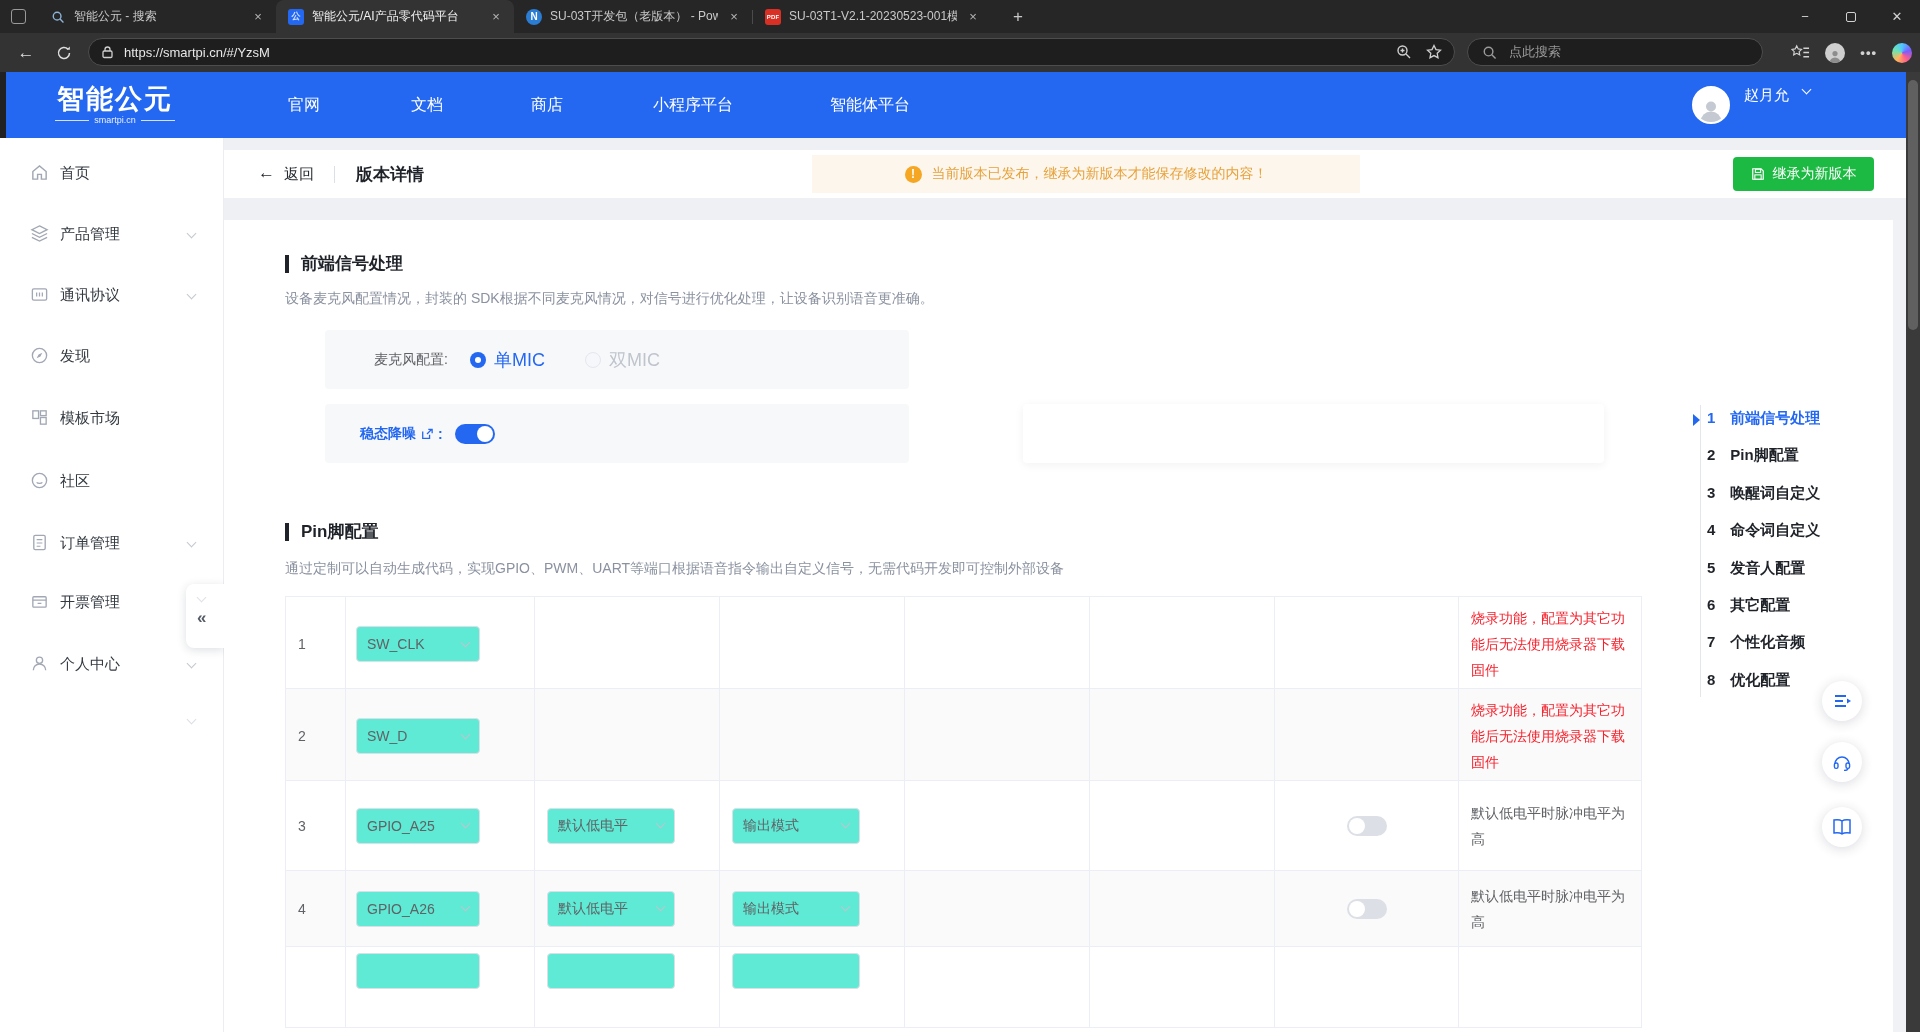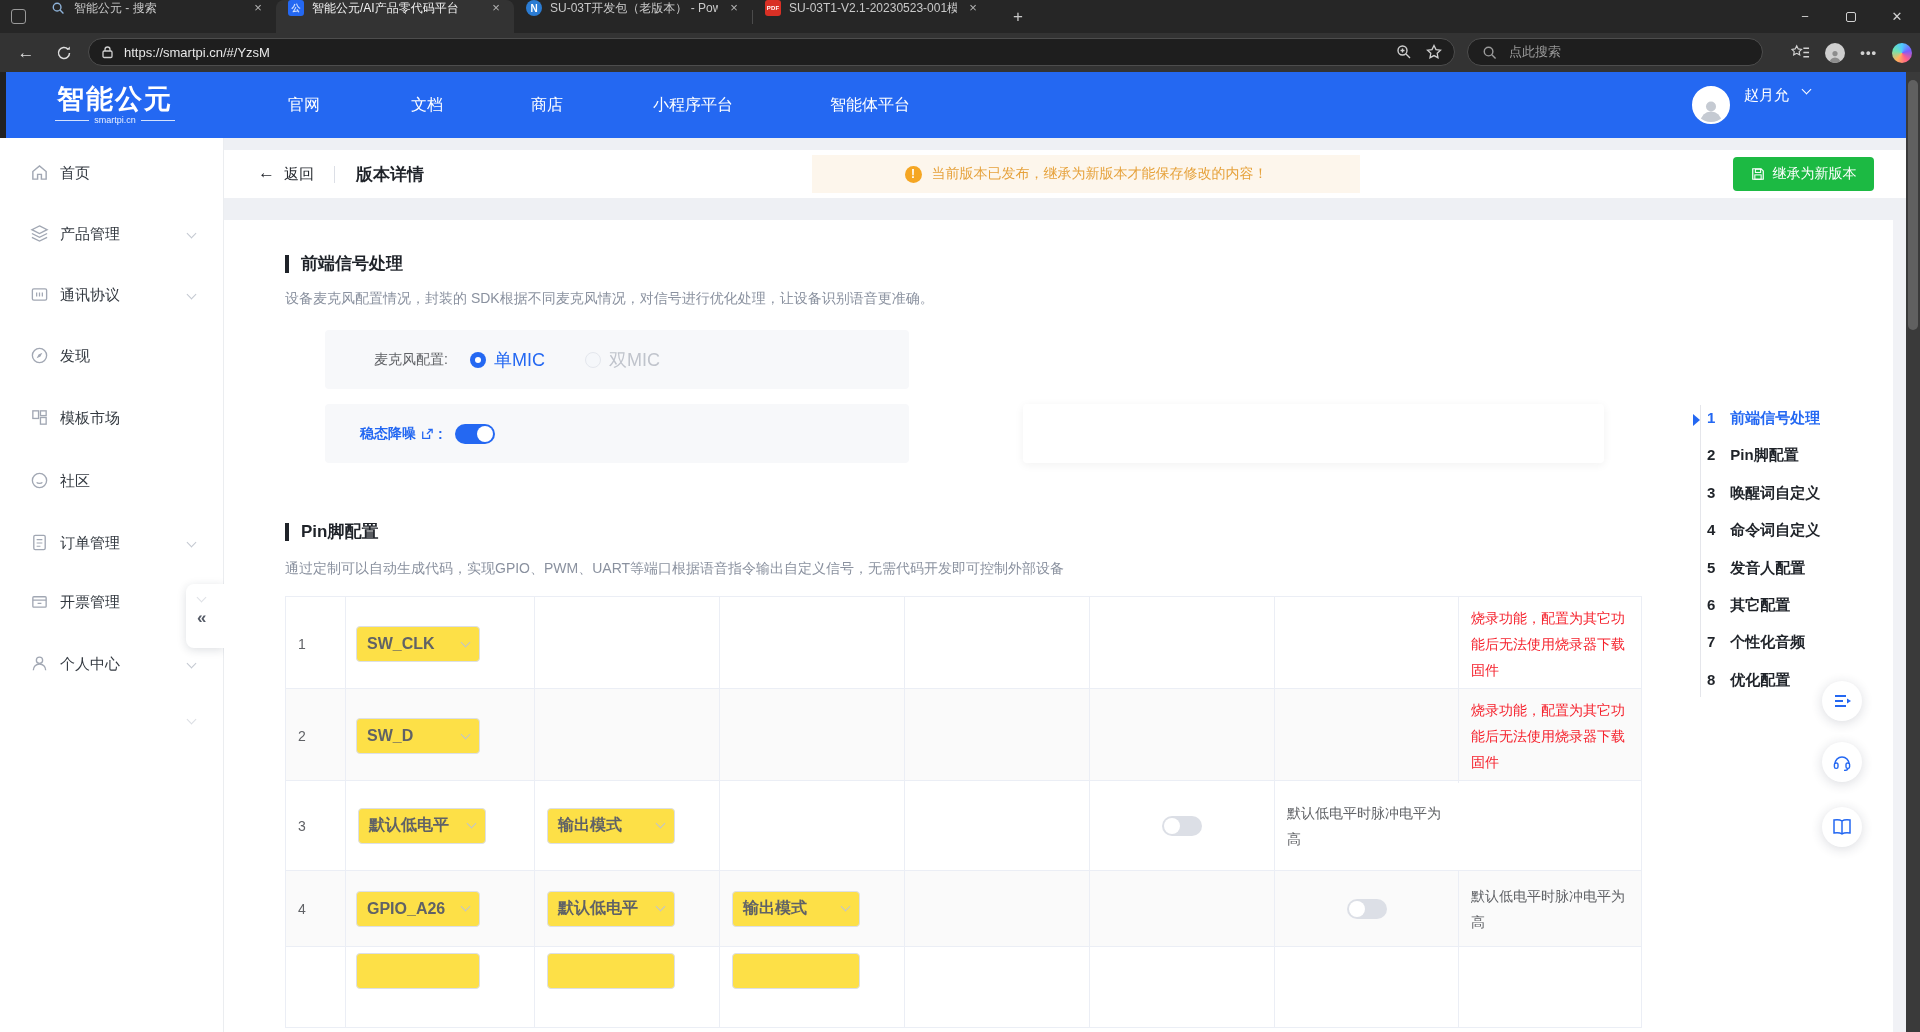"智能公元 - 搜索" .tab { align-items: none -> center }
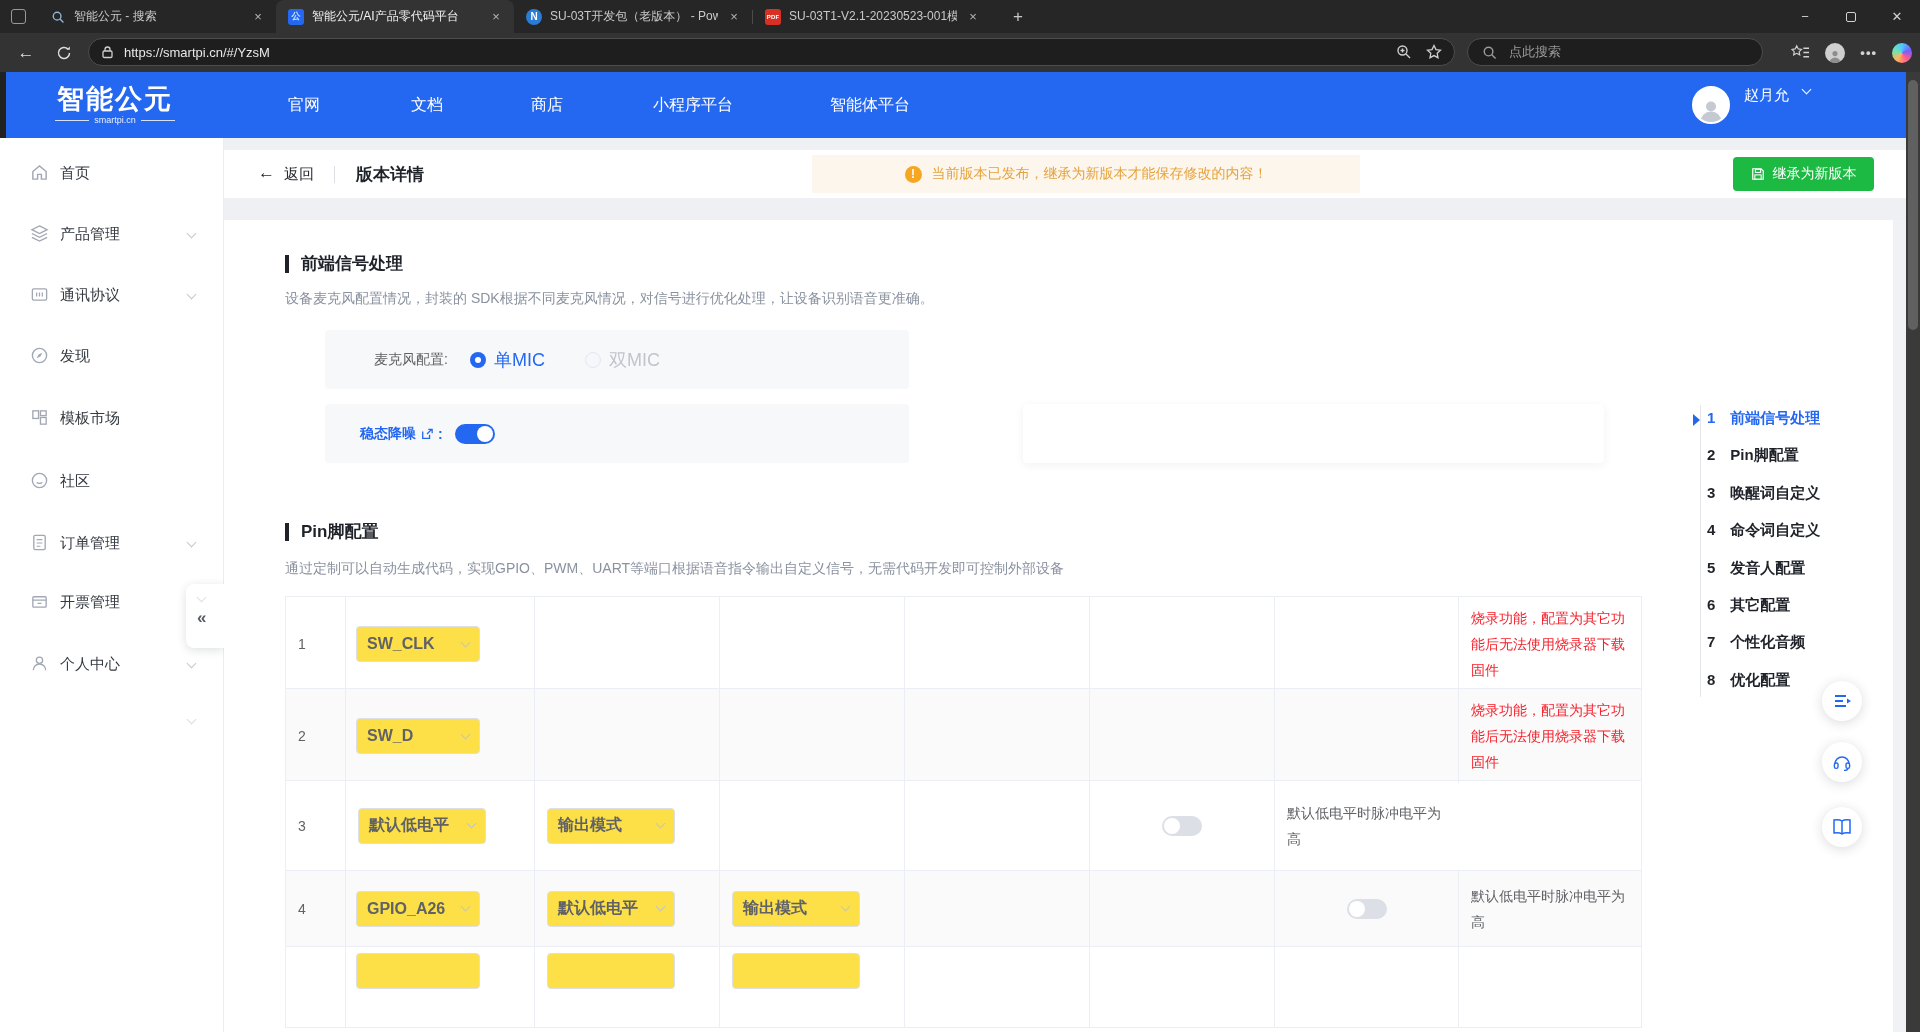"SW_CLK" .dd { background: #fde047 -> #5eead4; font-size: 16px -> 14px; font-weight: bold -> none }
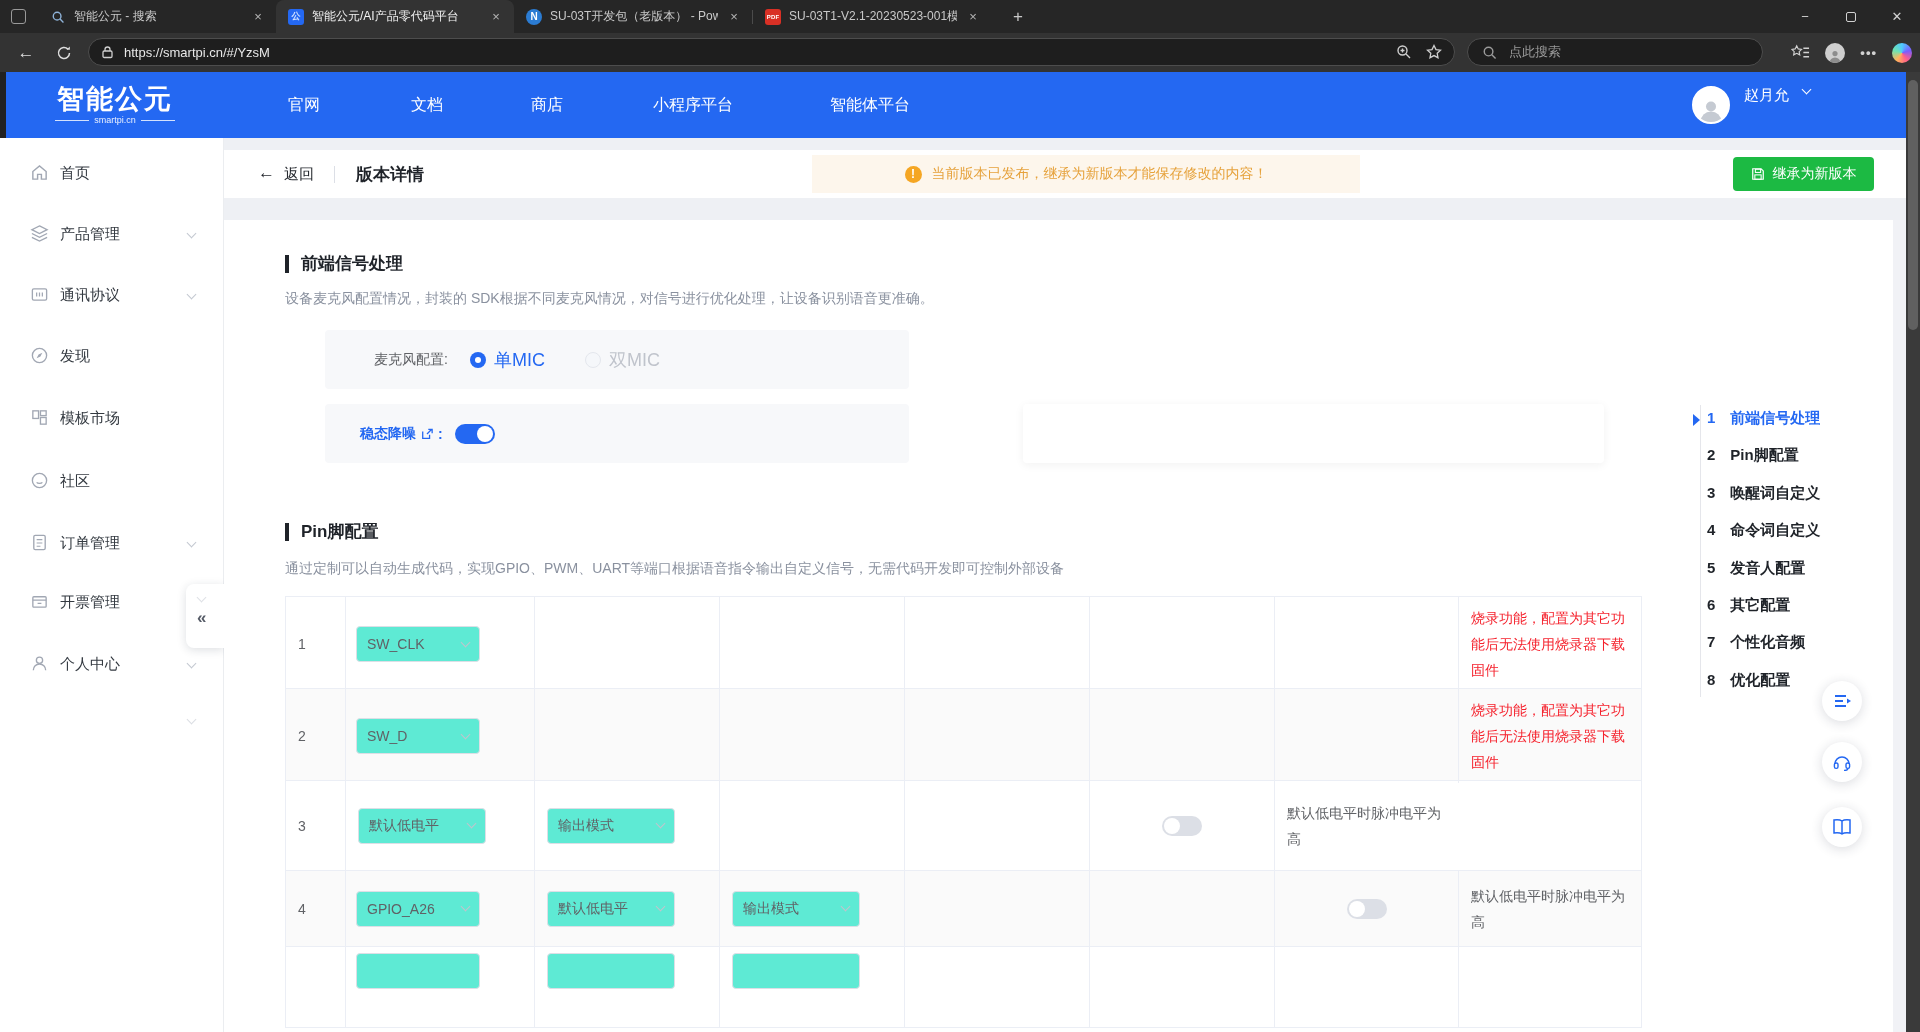"GPIO_A25" div.pc { html: none -> <div> <div> <span>GPIO_A25</span> <span></span> </div> </div> }
